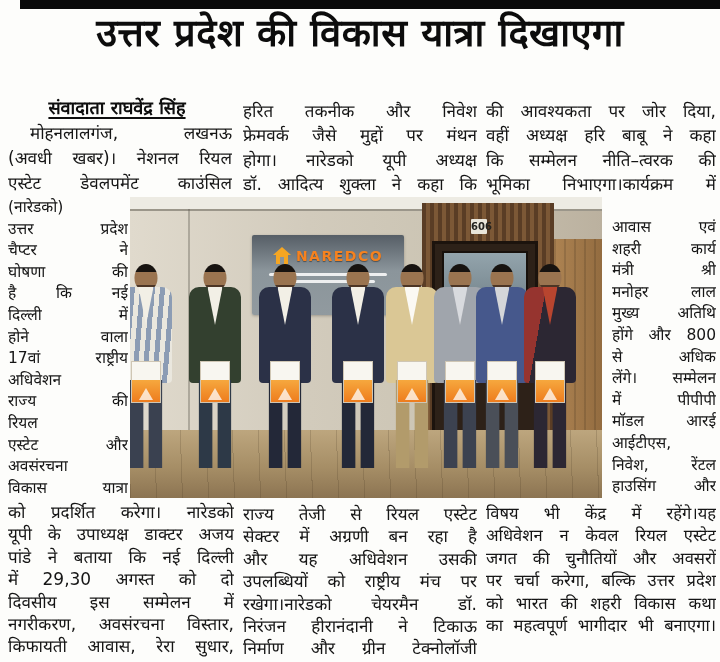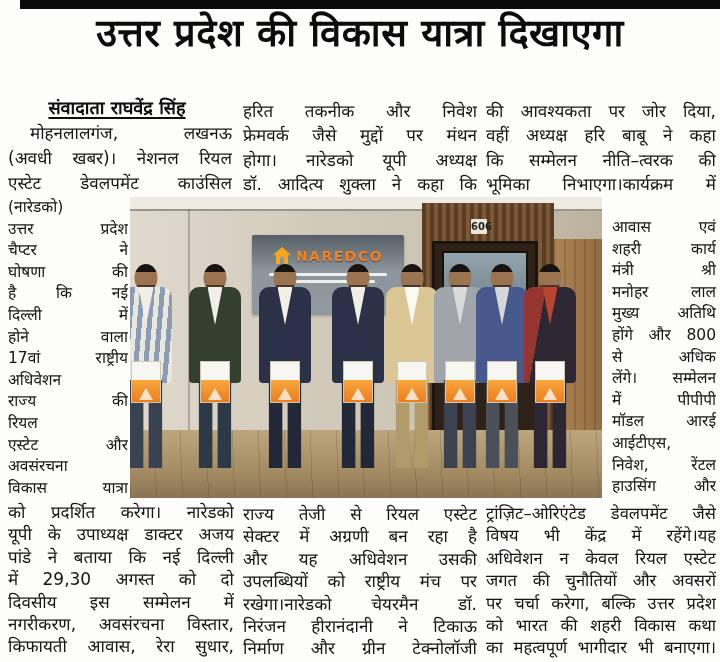"ट्रांज़िट–ओरिएंटेड डेवलपमेंट जैसे" div.tline { html: <div>ट्रांज़िट–ओरिएंटेड डेवलपमेंट जैसे</div> -> none }
